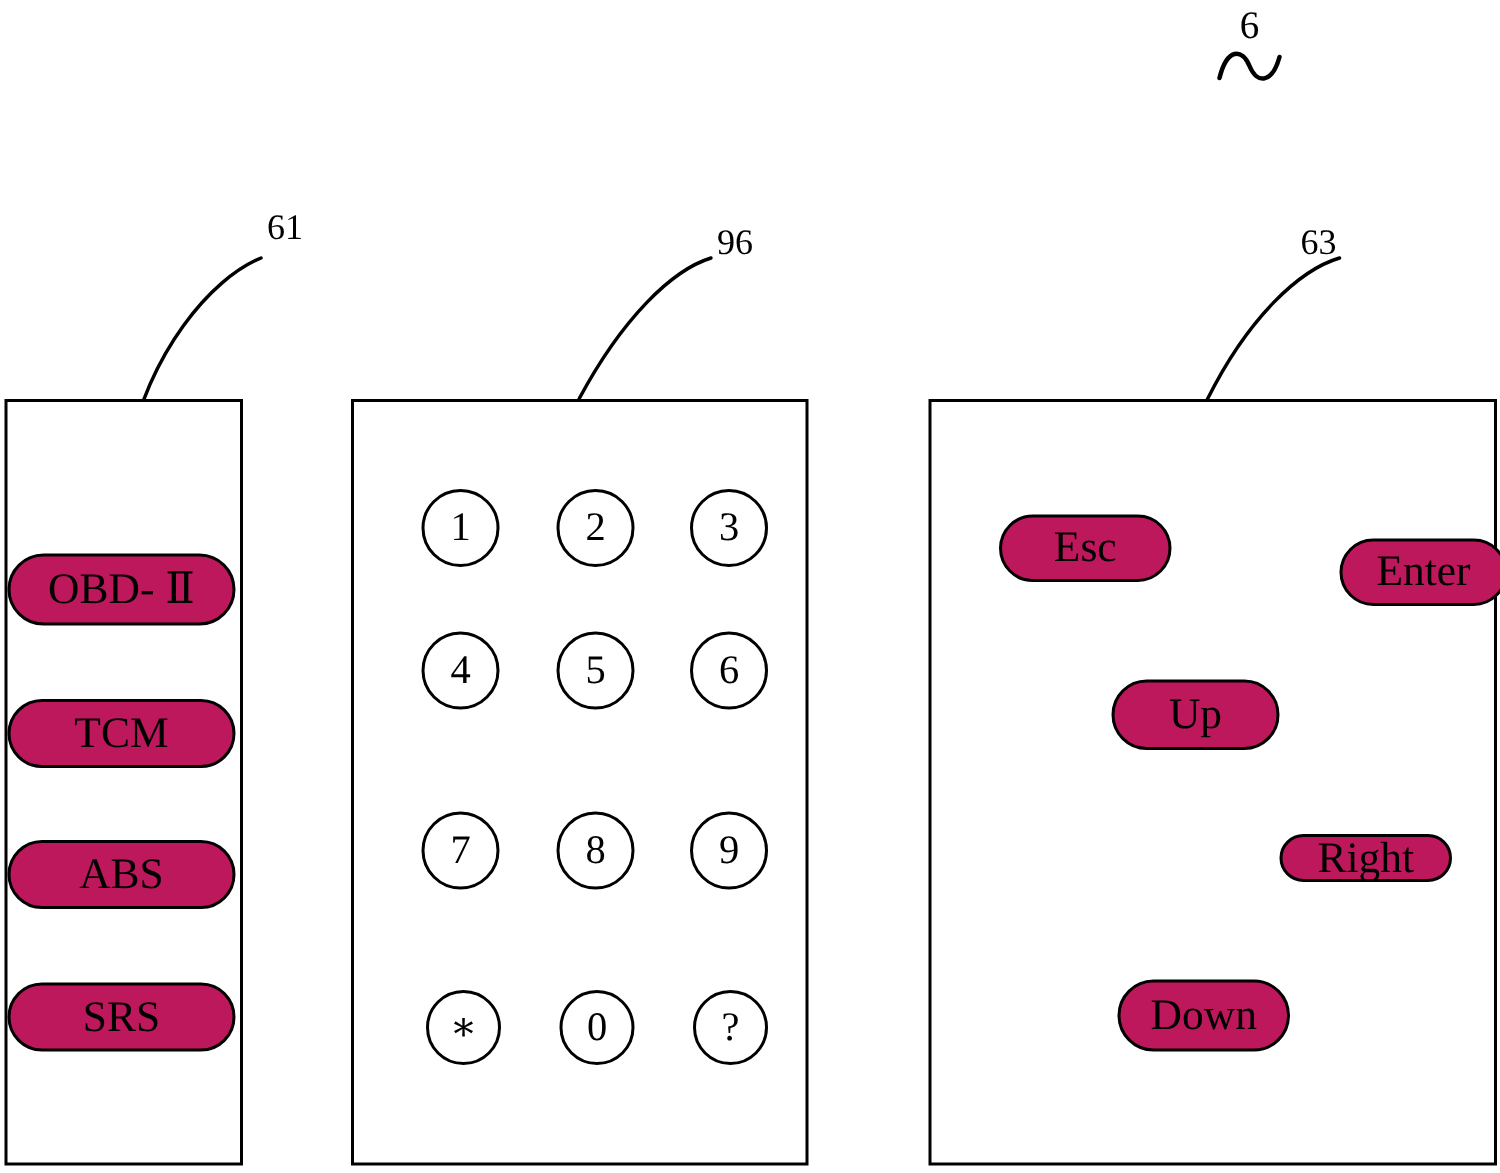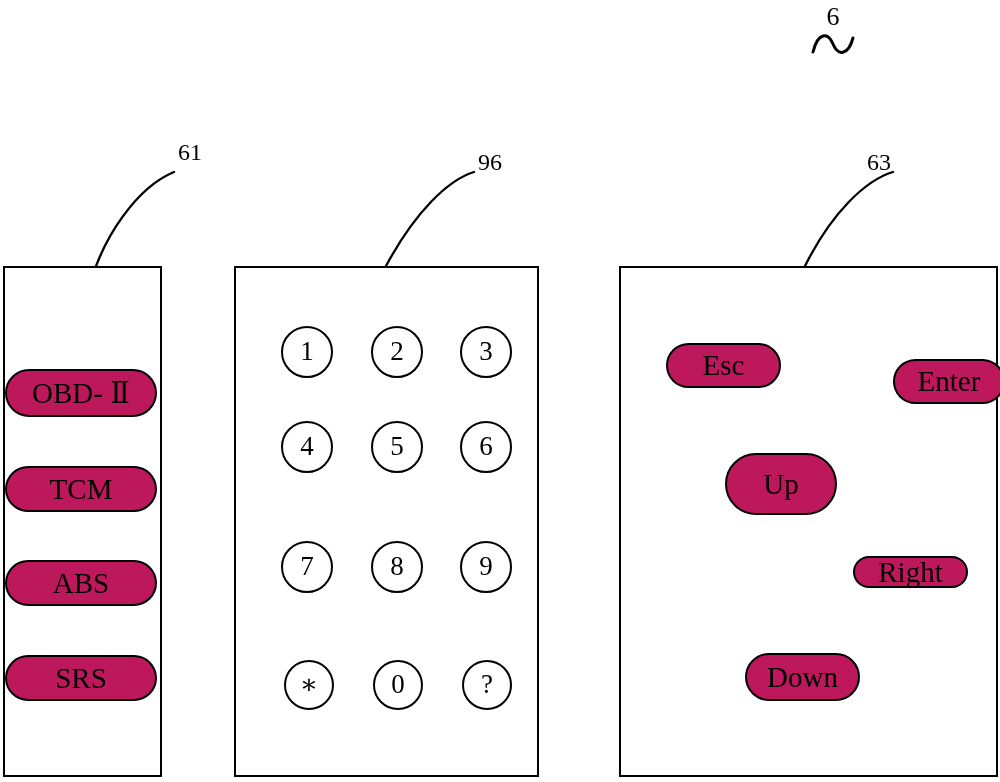"Up" #btn-up { height: 62px -> 47px; left: 725px -> 741px }
